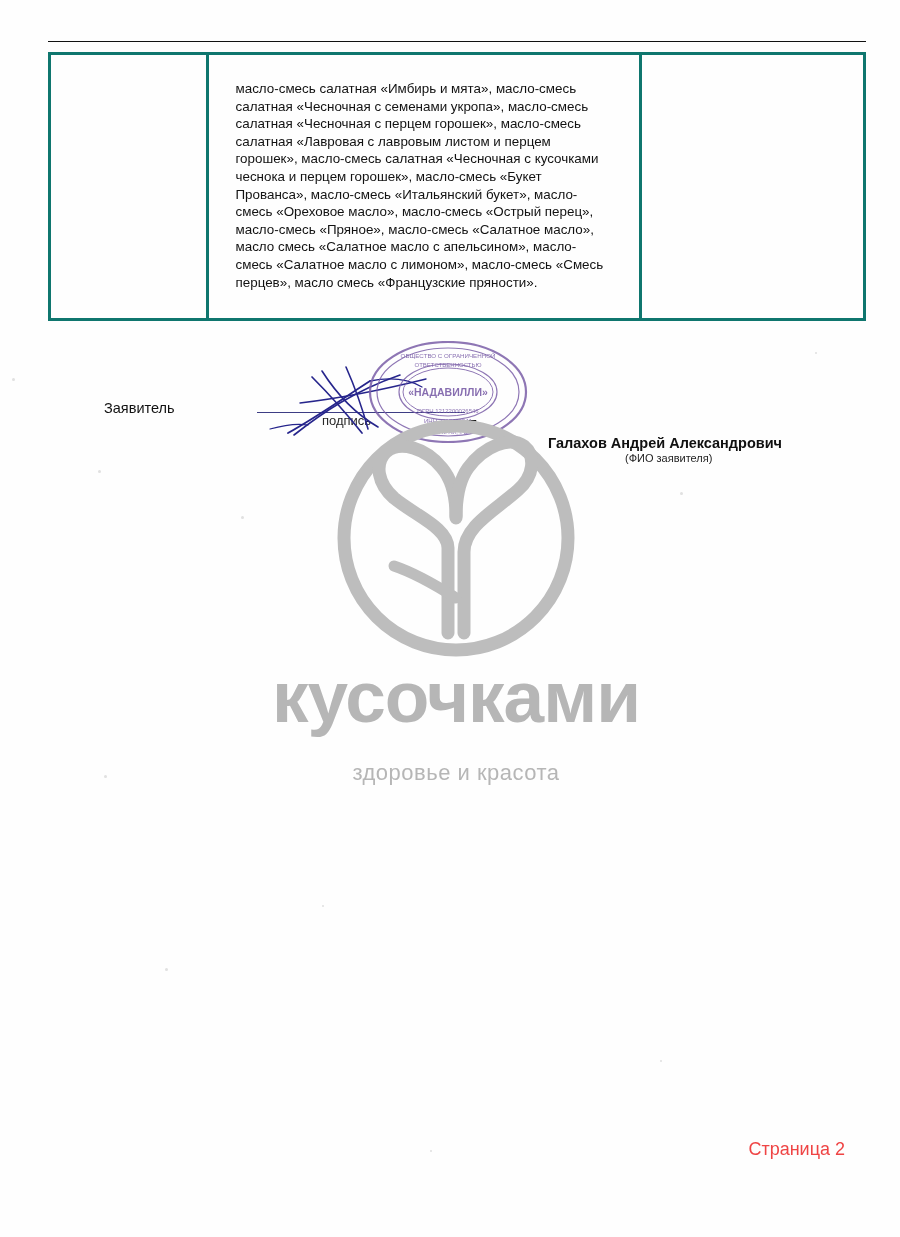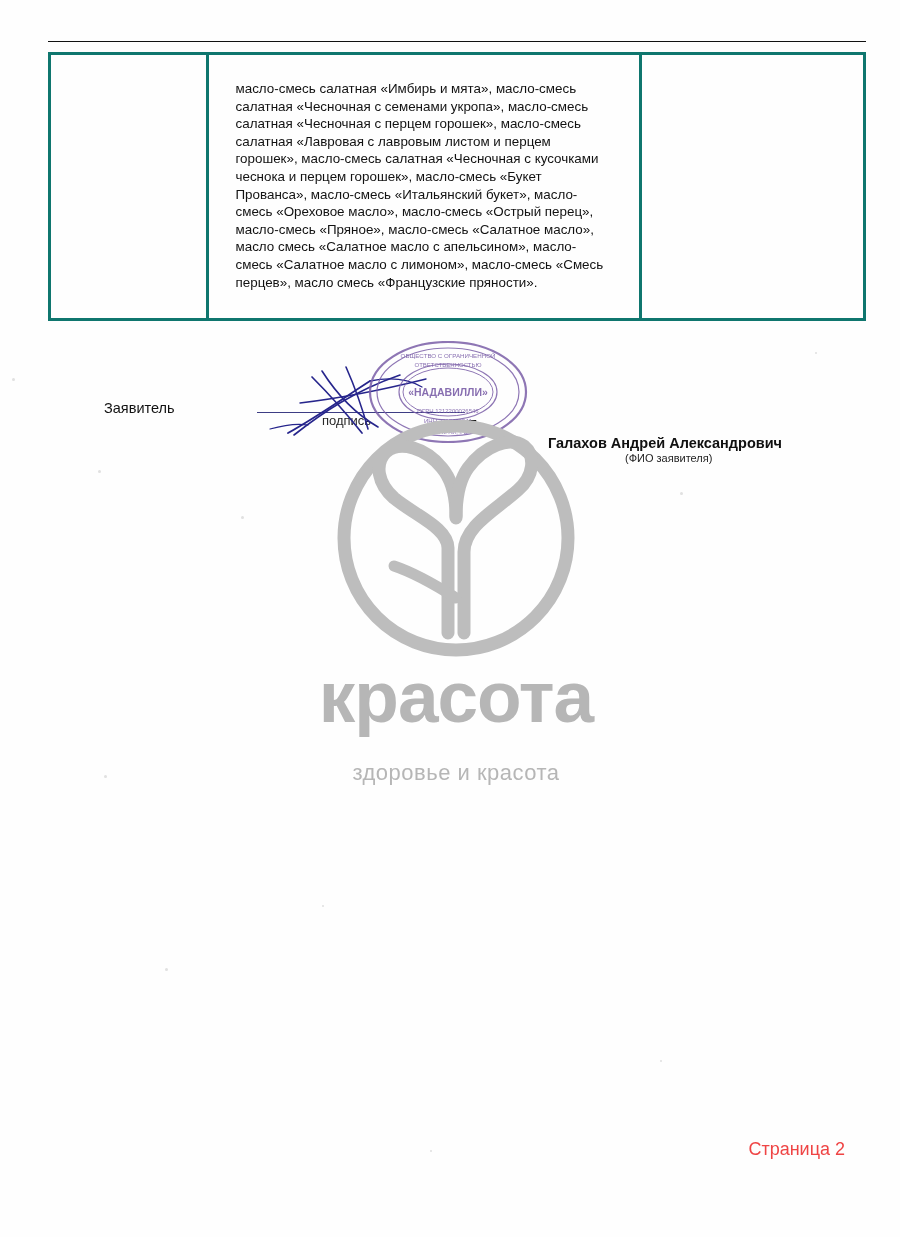"красота" div.wm-title { text: красота -> кусочками }
